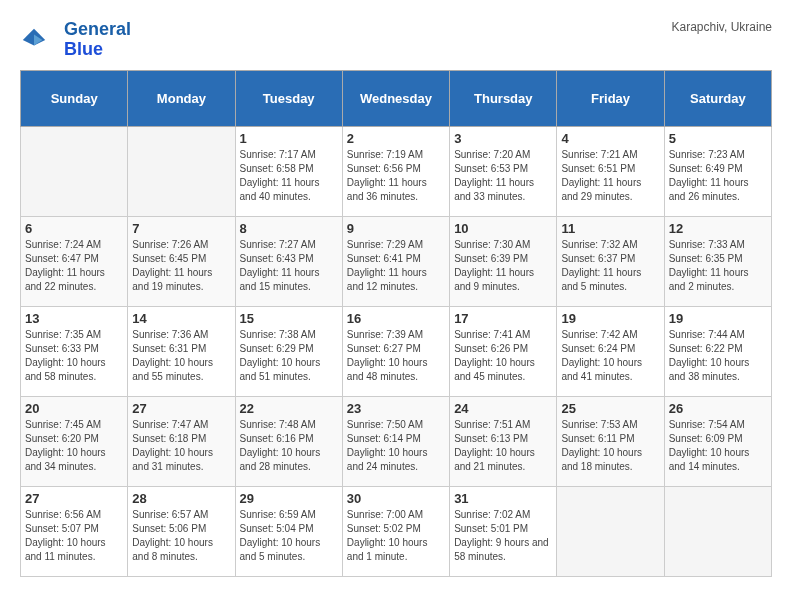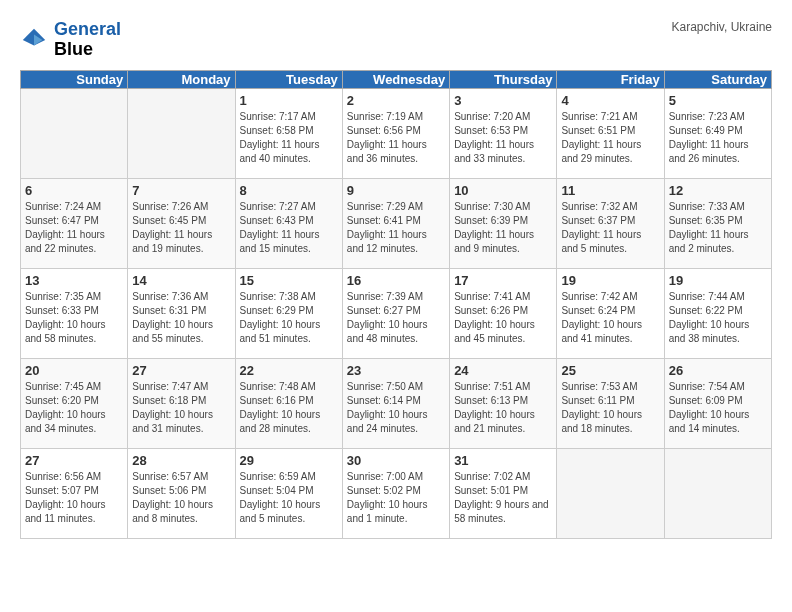"General" .logo { gap: 6px -> 16px }
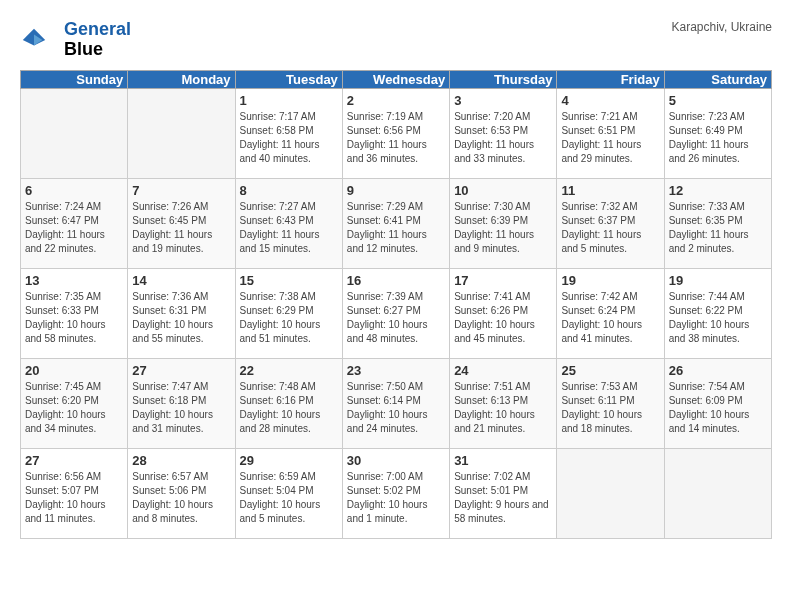"Blue" span { color: #000000 -> #1d4ed8 }
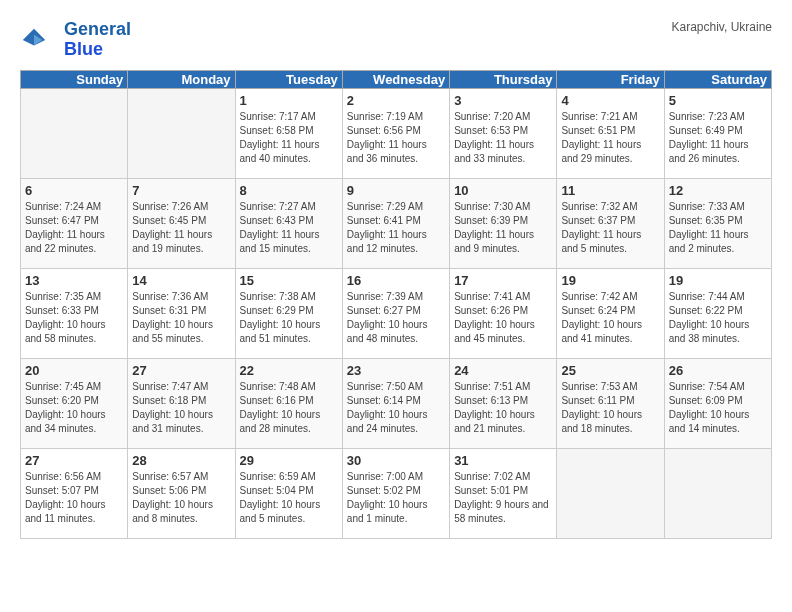"Sunday" th { padding: 1px 4px -> 20px 4px; text-align: right -> center }
